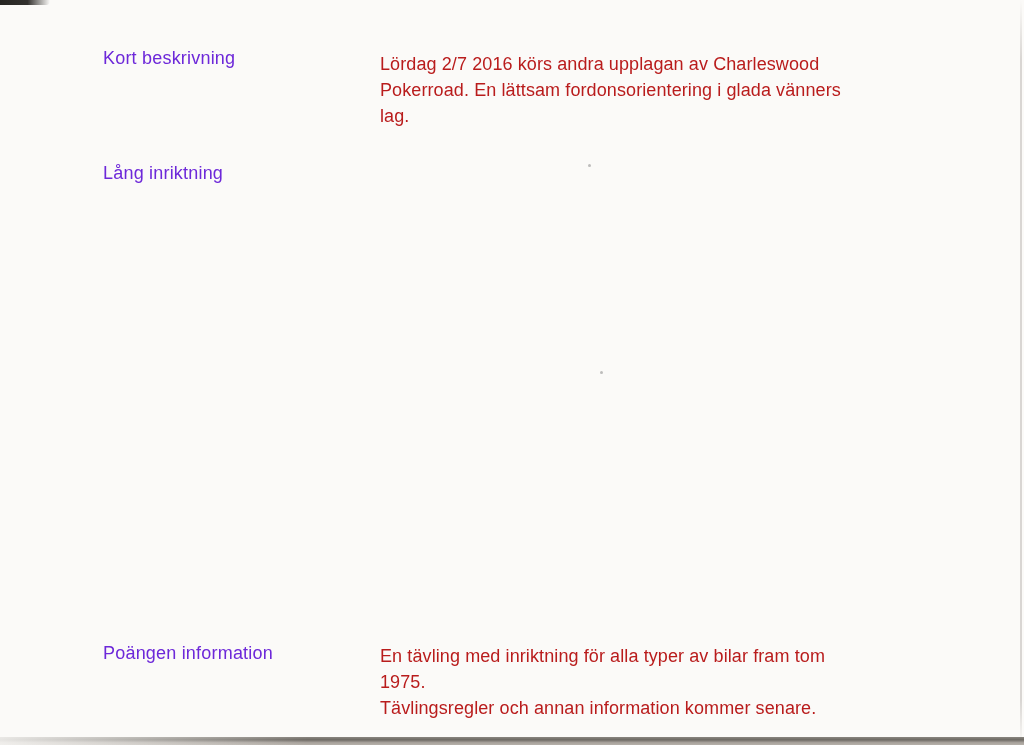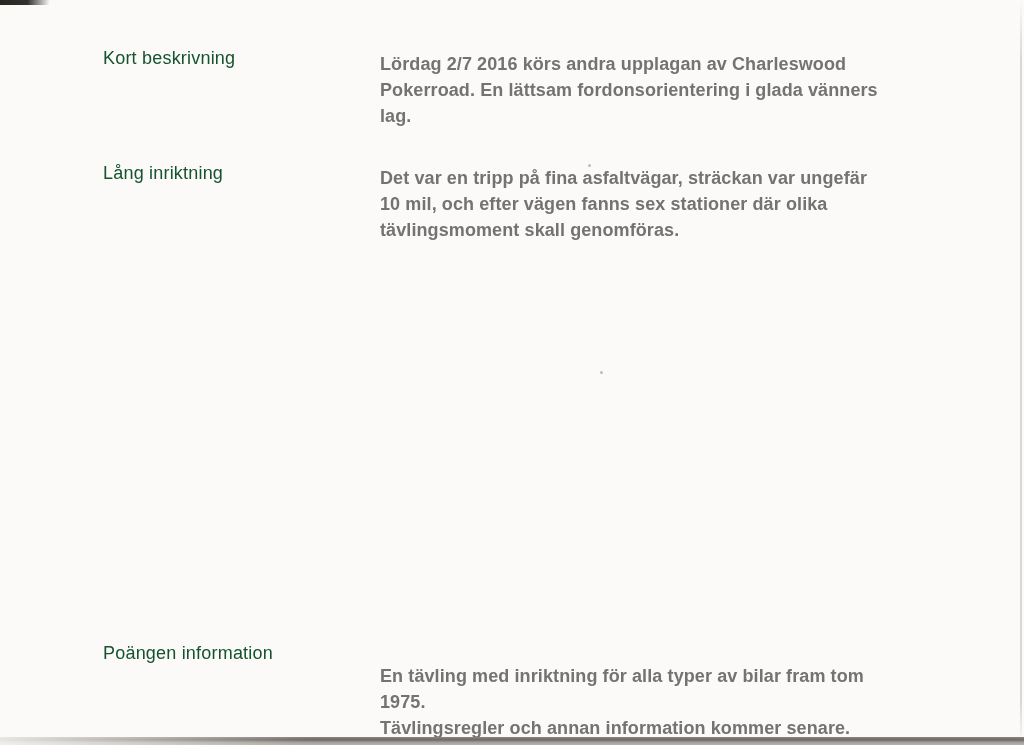"Kort beskrivning" .field-label { color: #14532d -> #6d28d9 }
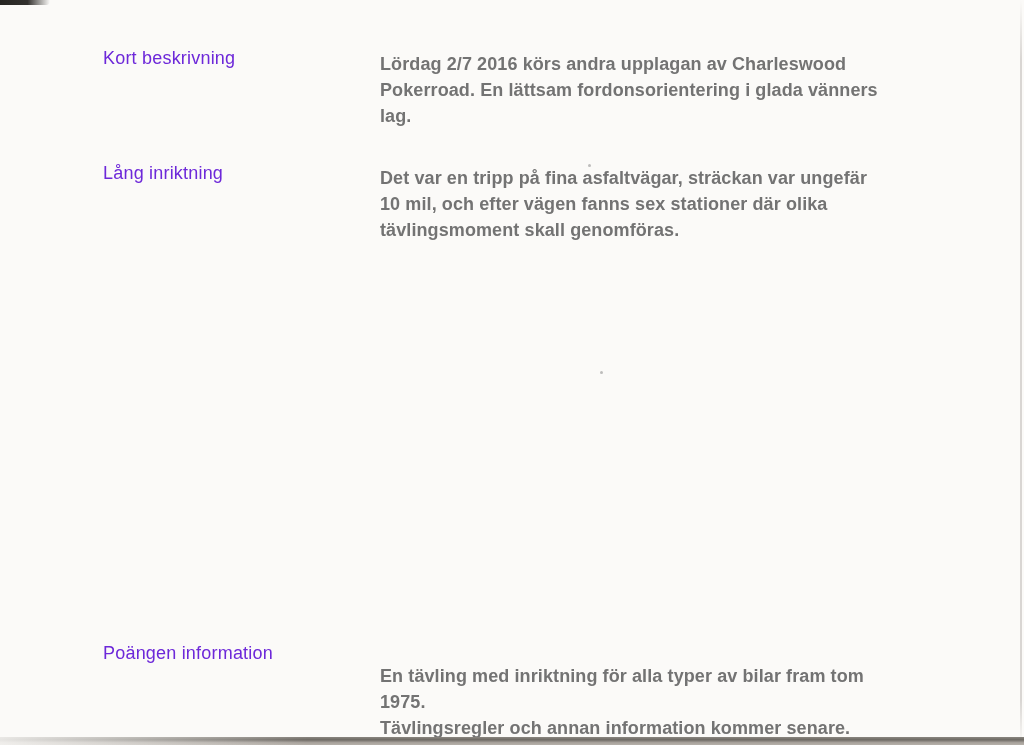"Lördag 2/7 2016 körs andra" .field-value { color: #737373 -> #b91c1c; font-weight: bold -> none }
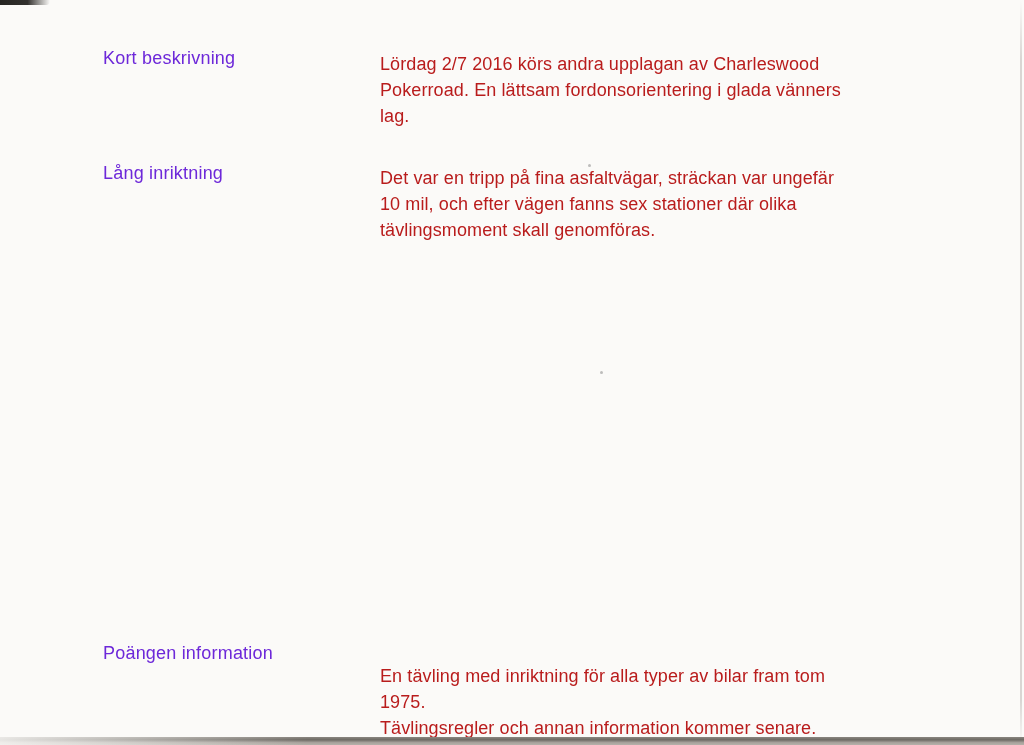"Det var en tripp på" p { html: <p>Det var en tripp på fina asfaltvägar, sträckan var ungefär 10 mil, och efter vägen fanns sex stationer där olika tävlingsmoment skall genomföras.</p> -> none }
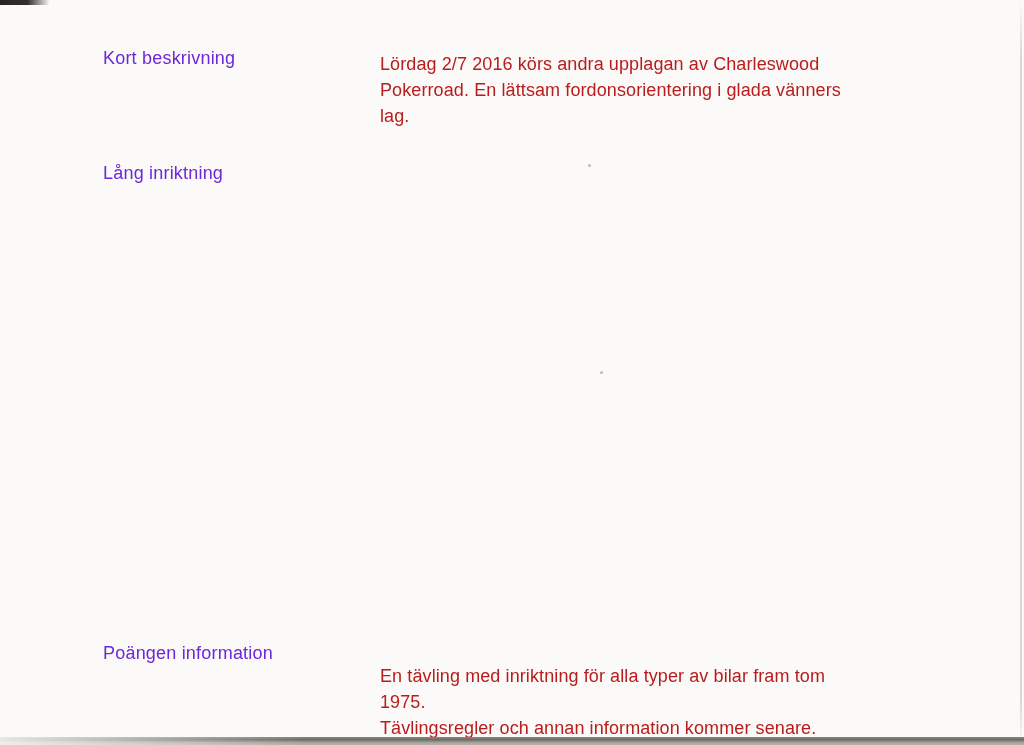"En tävling med inriktning för" .row-allman .field-value { margin-top: 20px -> none }
